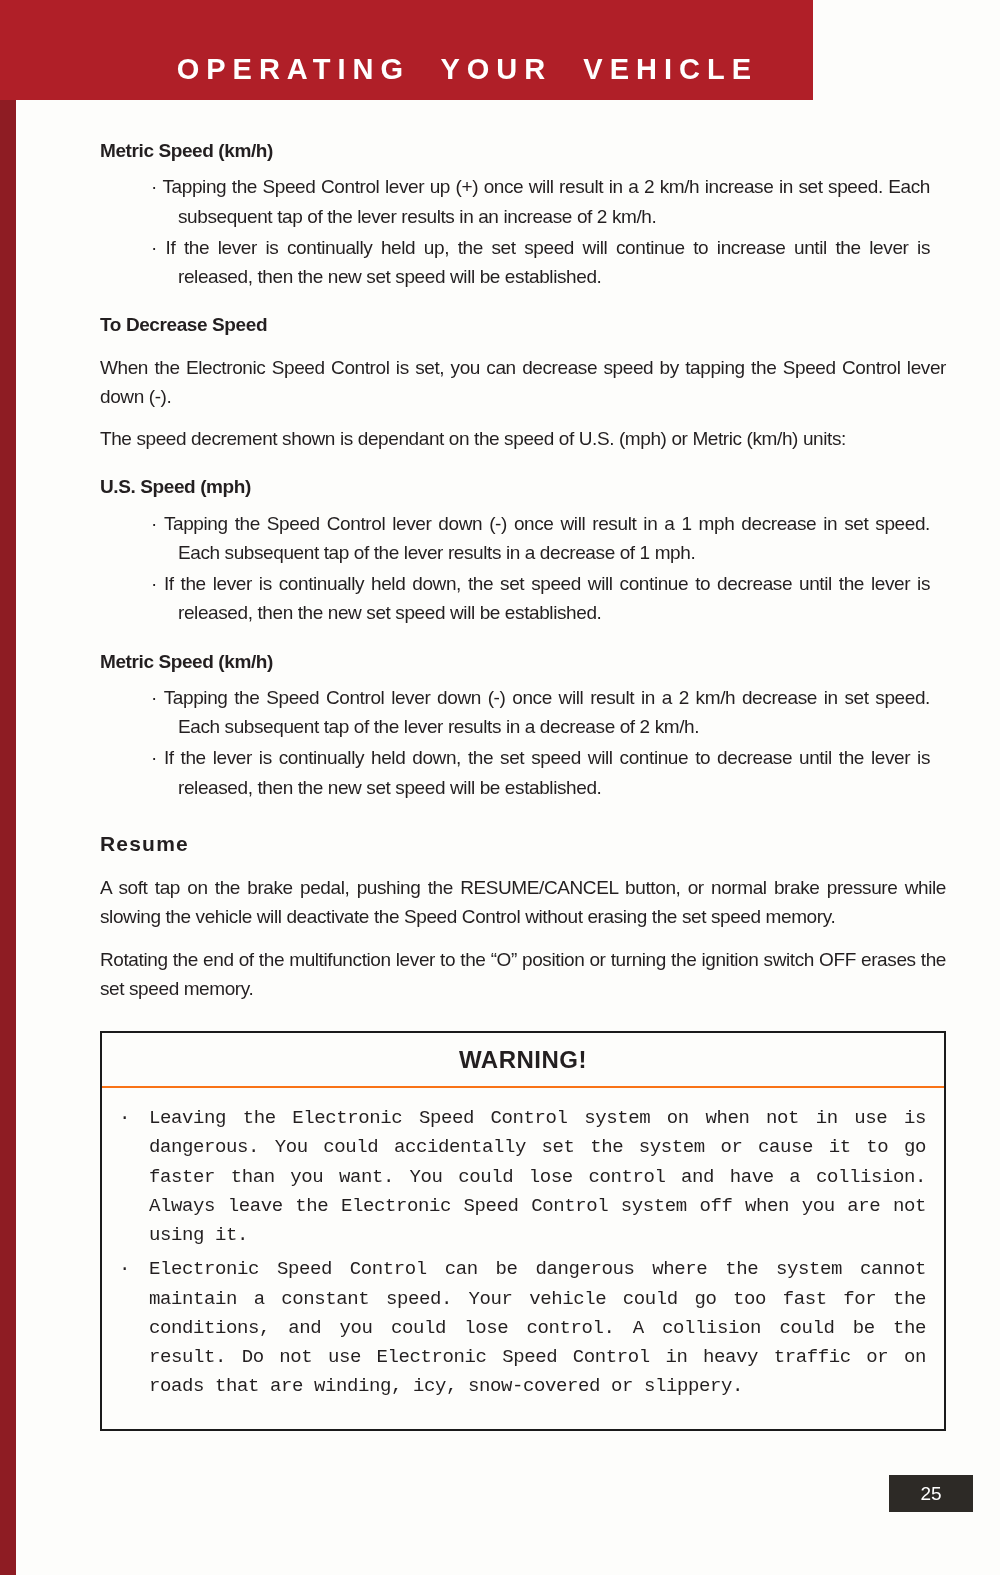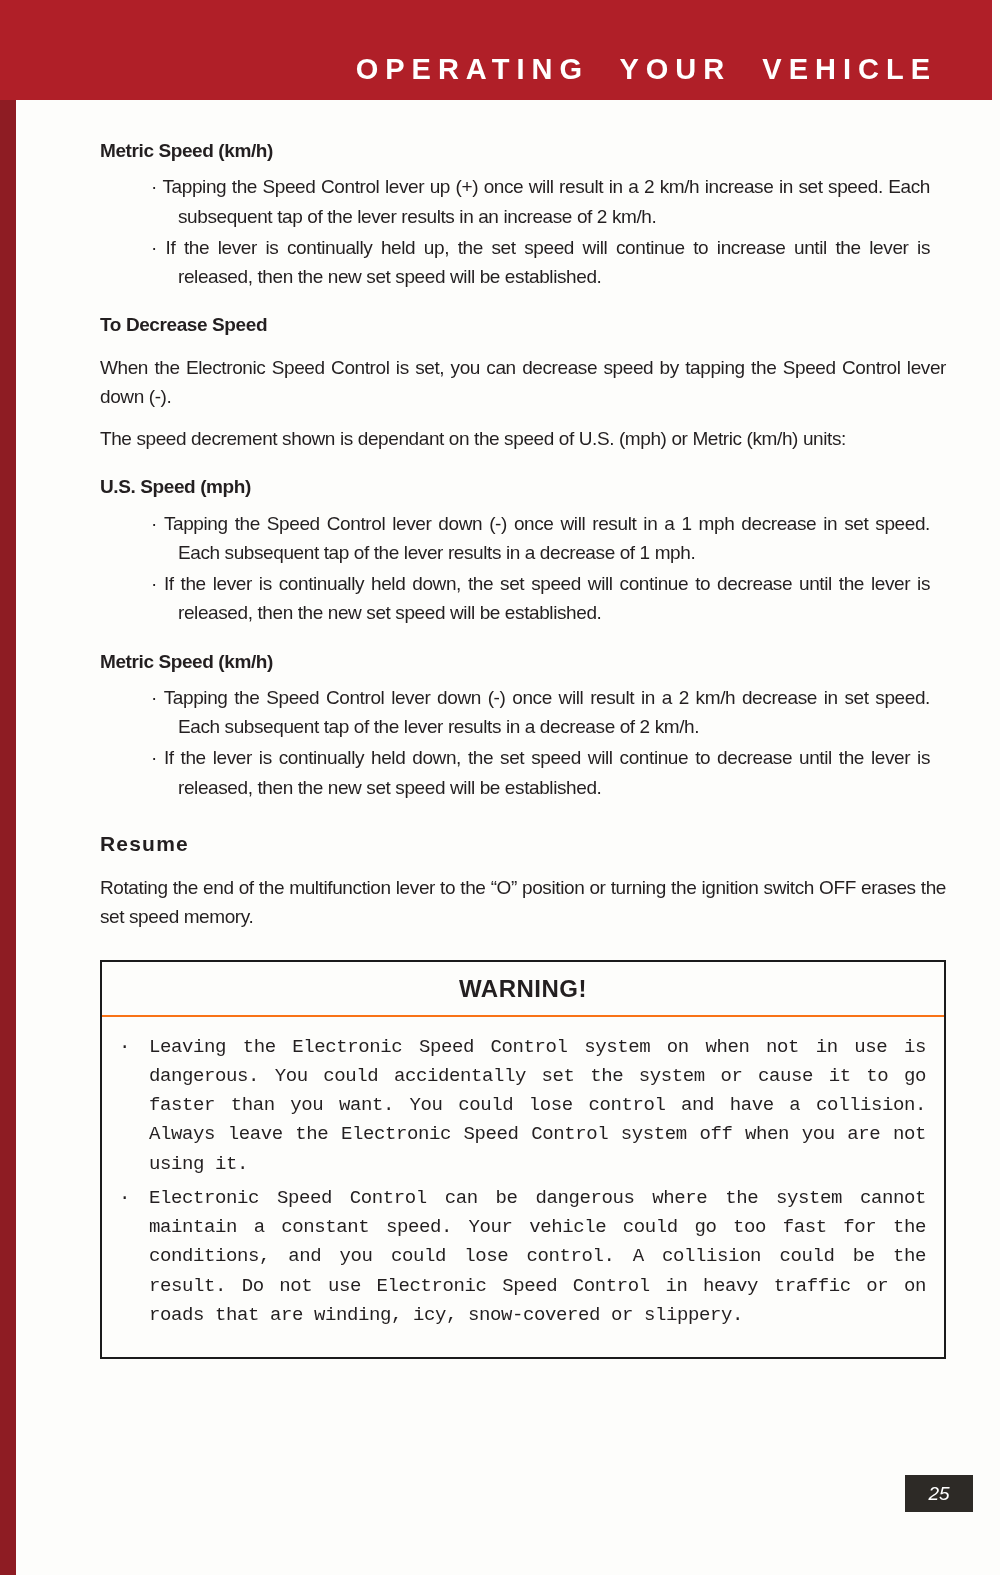"OPERATING YOUR VEHICLE" .banner { width: 992px -> 813px }
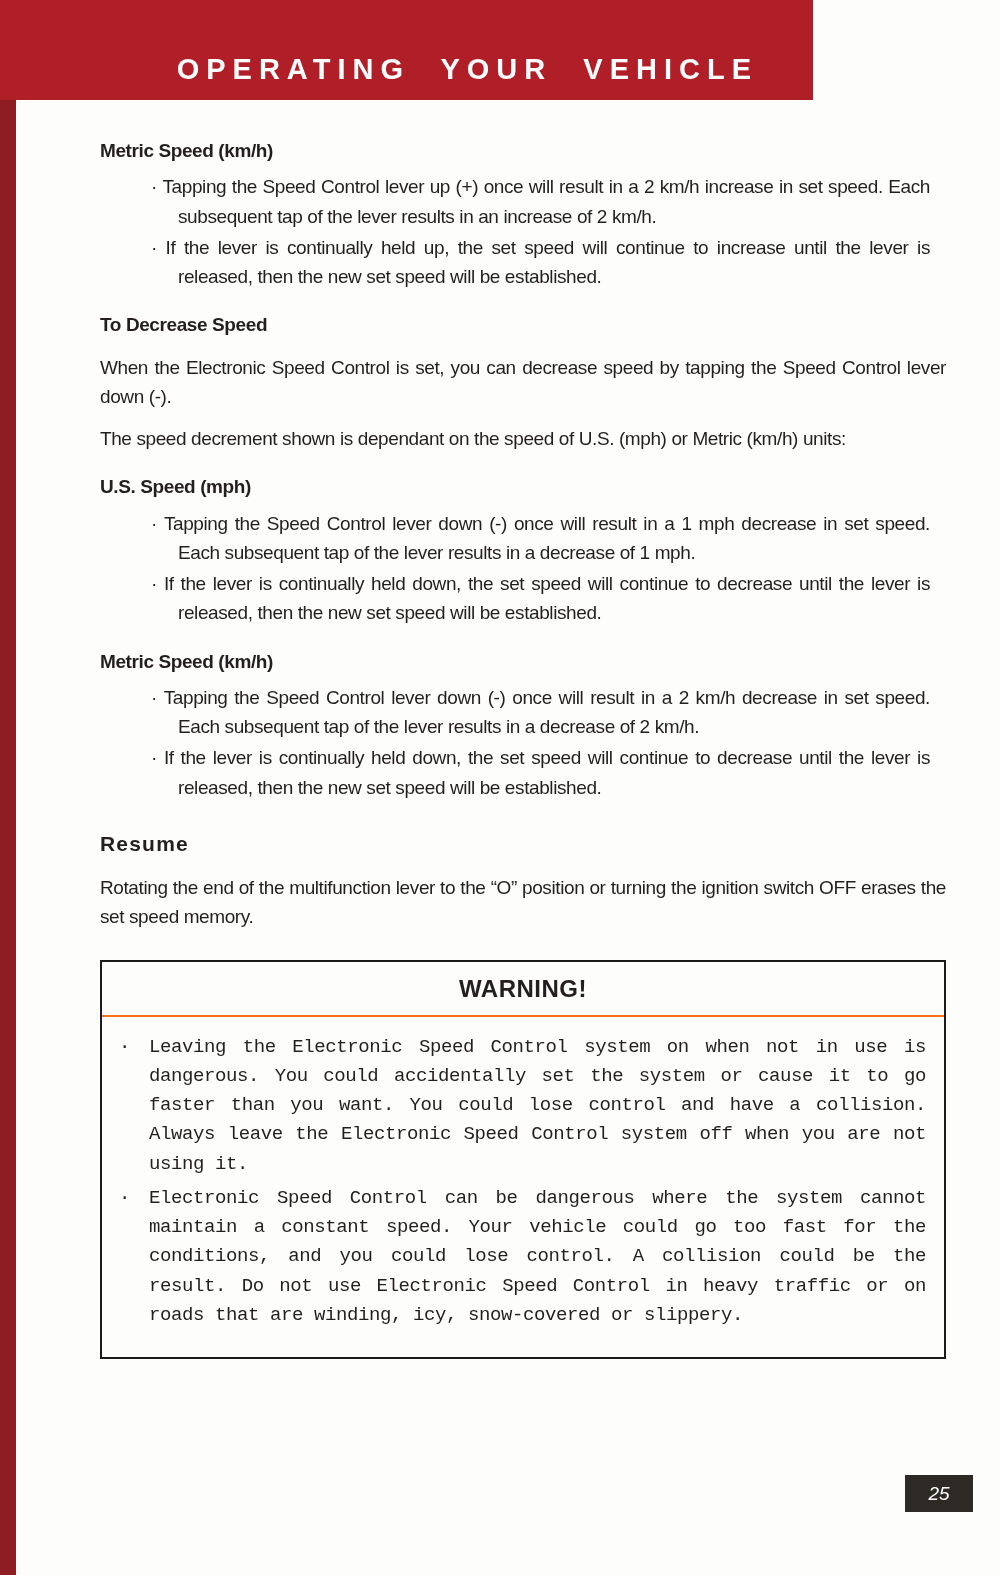"A soft tap on the" p.body-para { html: none -> <p>A soft tap on the brake pedal, pushing the RESUME/CANCEL button, or normal brake pressure while slowing the vehicle will deactivate the Speed Control without erasing the set speed memory.</p> }
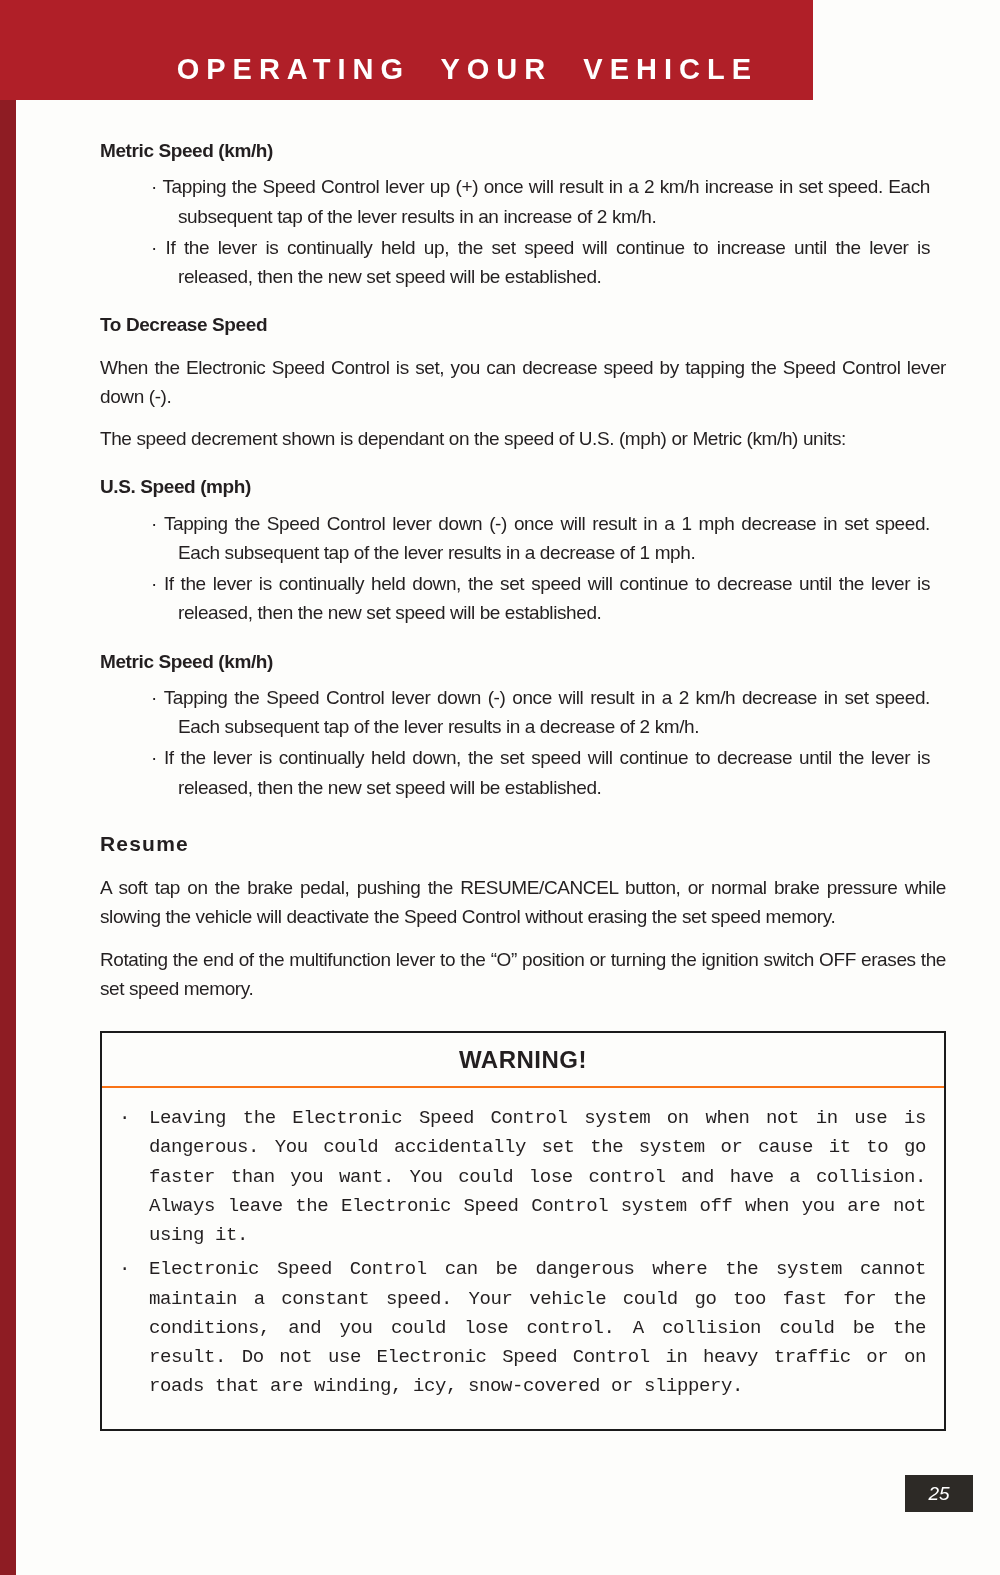"25" .page-number-box { font-style: italic -> none; width: 68px -> 84px }
